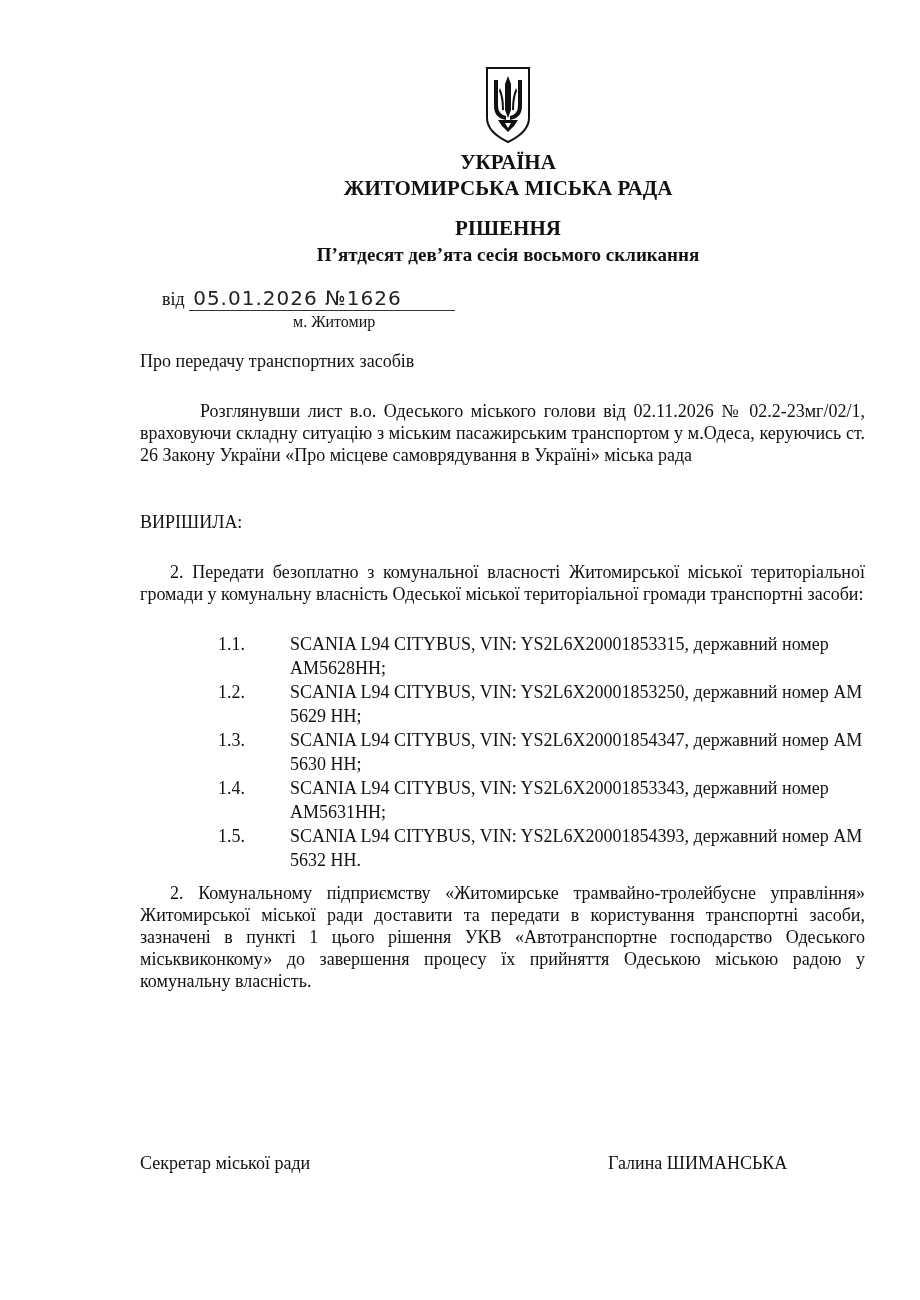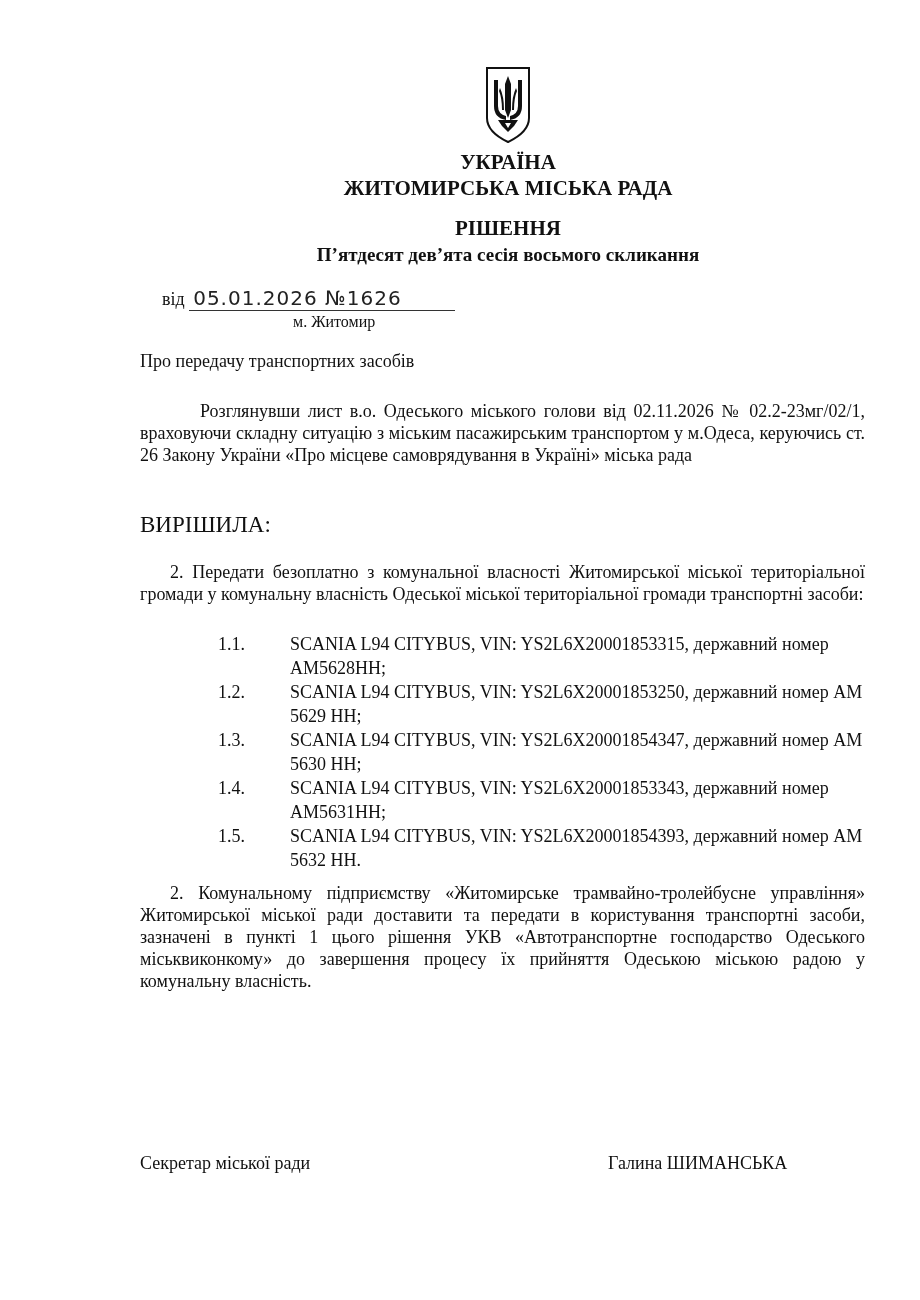"ВИРІШИЛА:" .resolved { font-size: 23px -> 18px }
